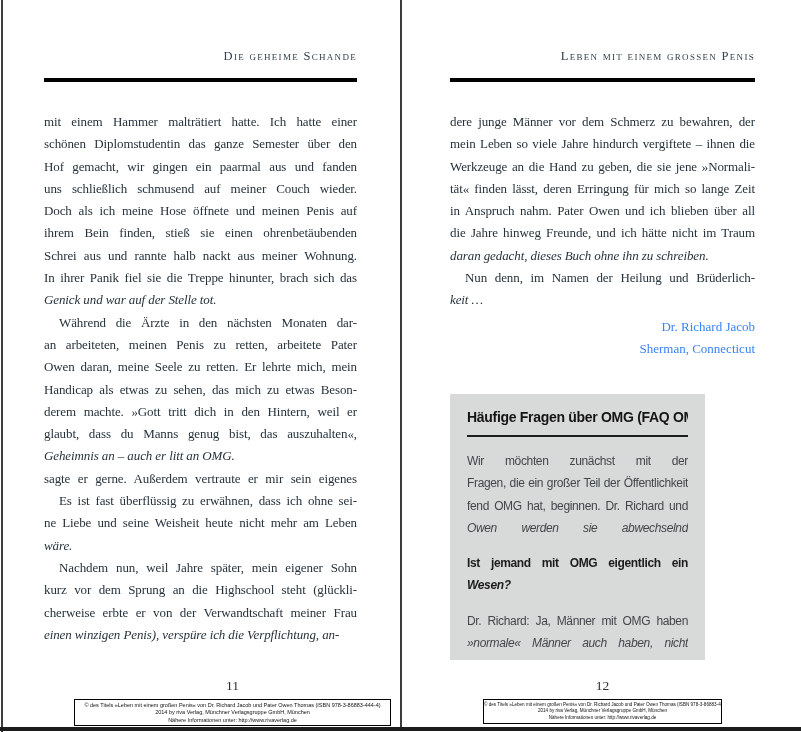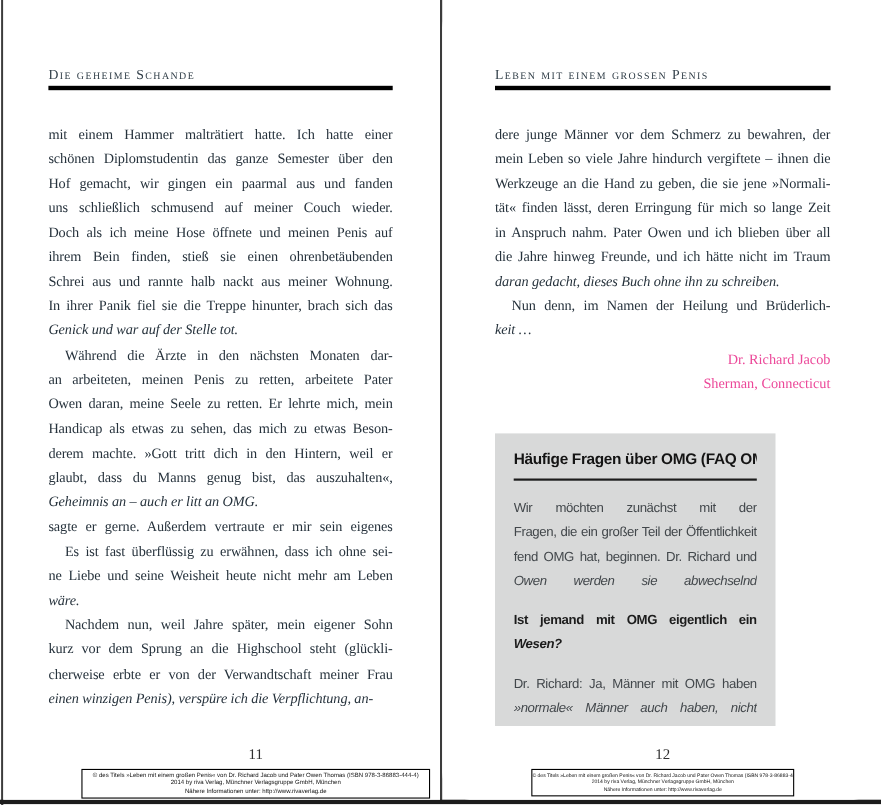"Die geheime Schande" .running-header { margin-top: 12px -> none; text-align: left -> right }
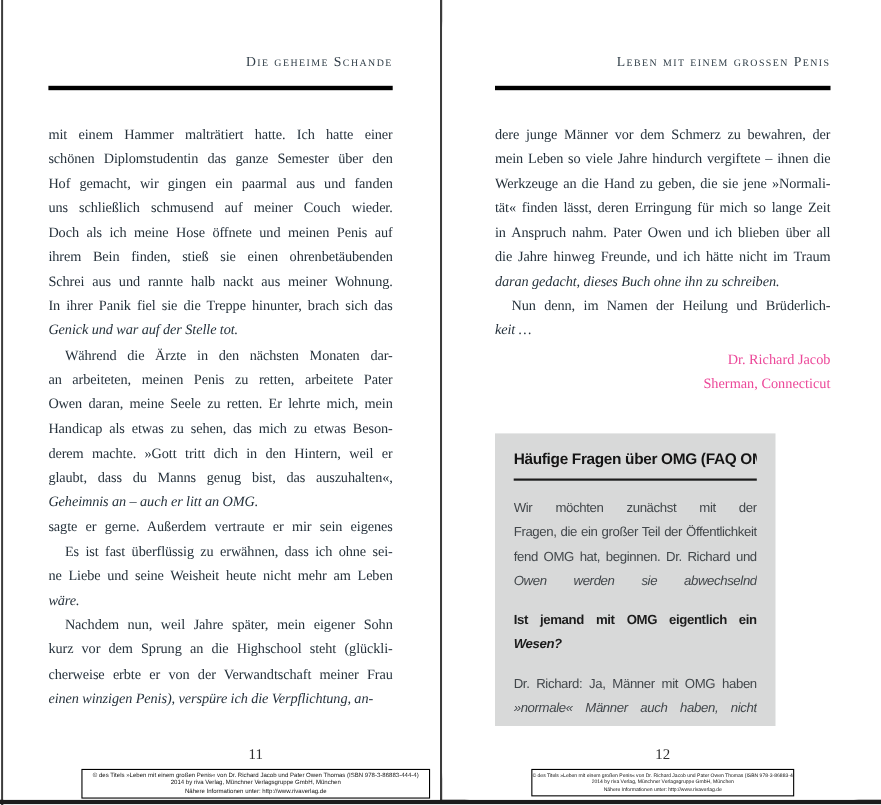"Dr. Richard Jacob" .signature { color: #ec4899 -> #3b82f6 }
